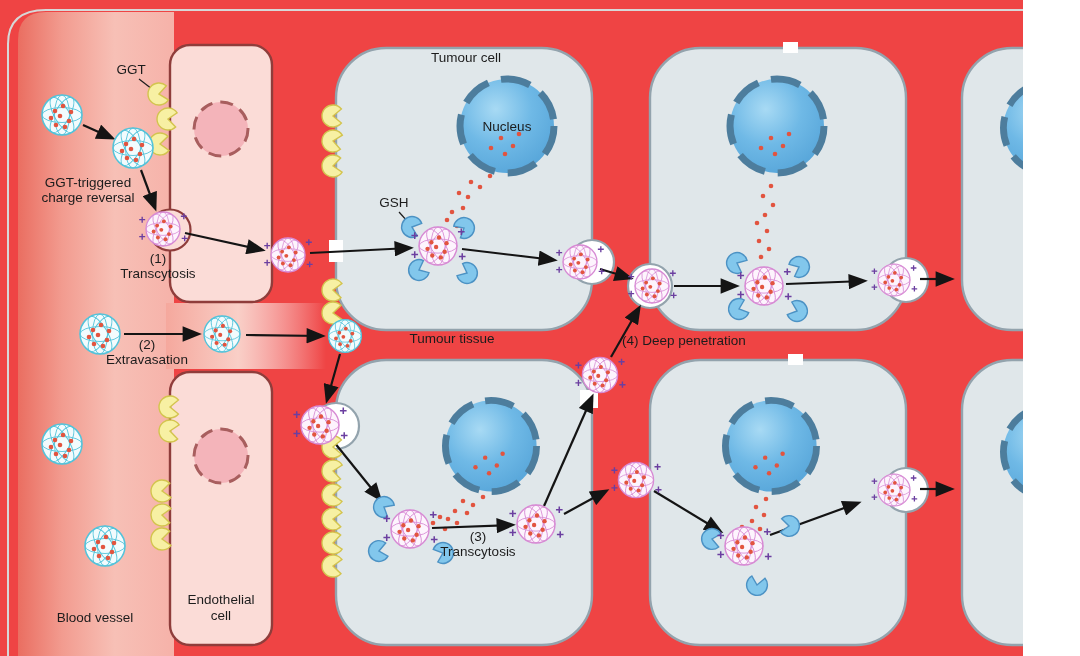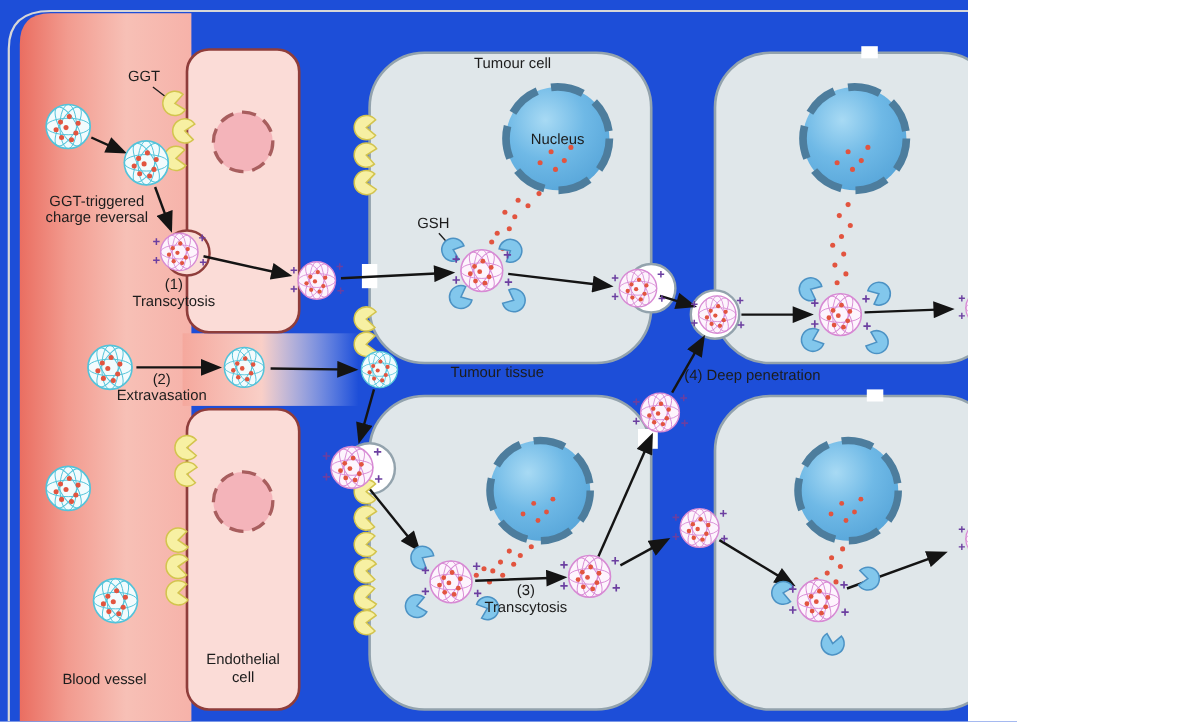"GGT" .stage { background: #1d4ed8 -> #ef4444; width: 880px -> 1023px }
